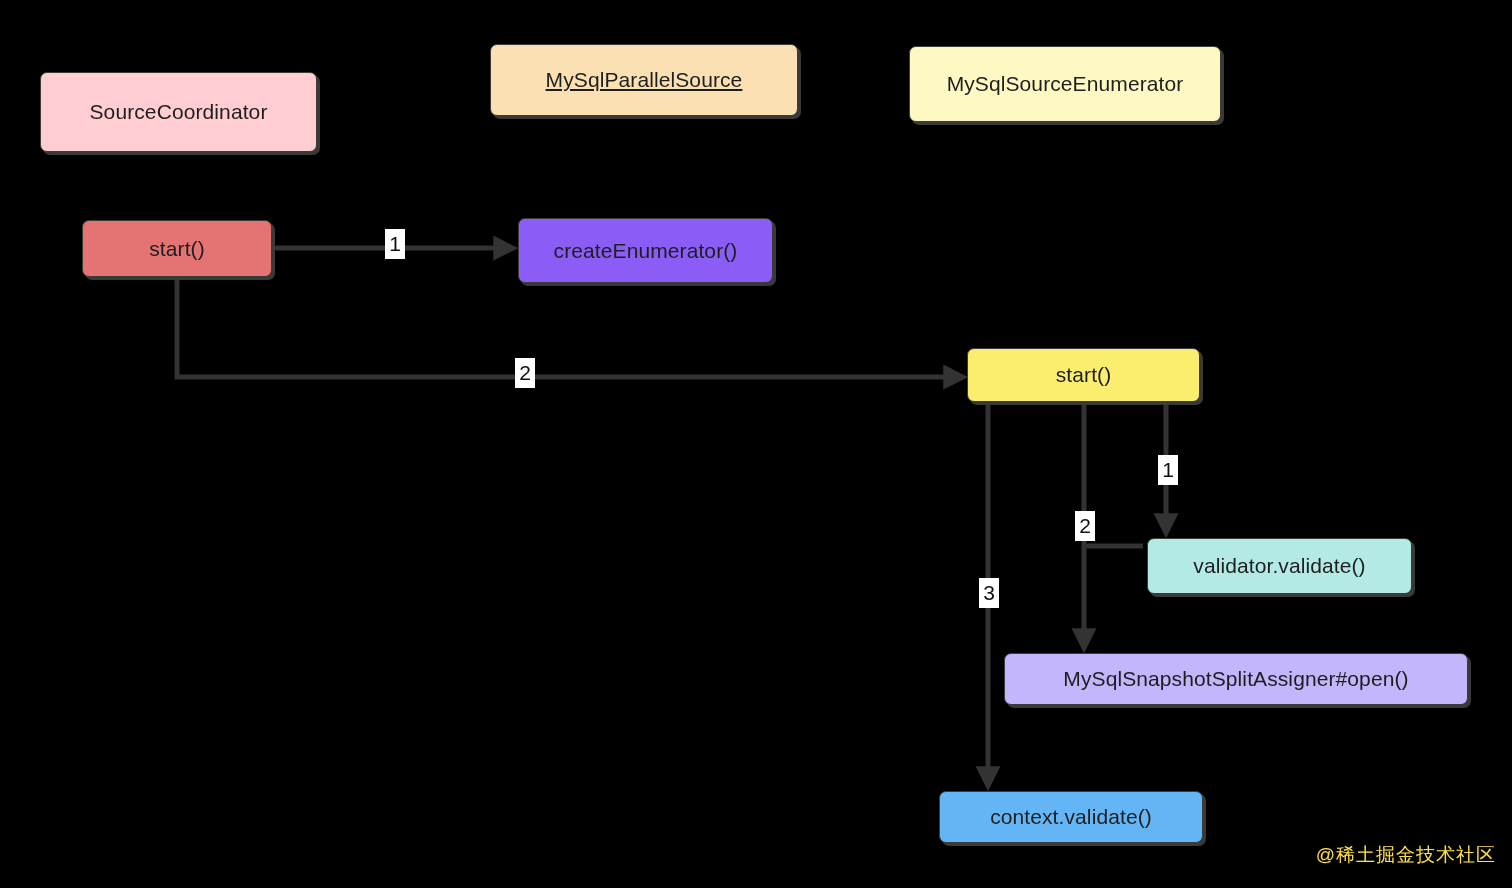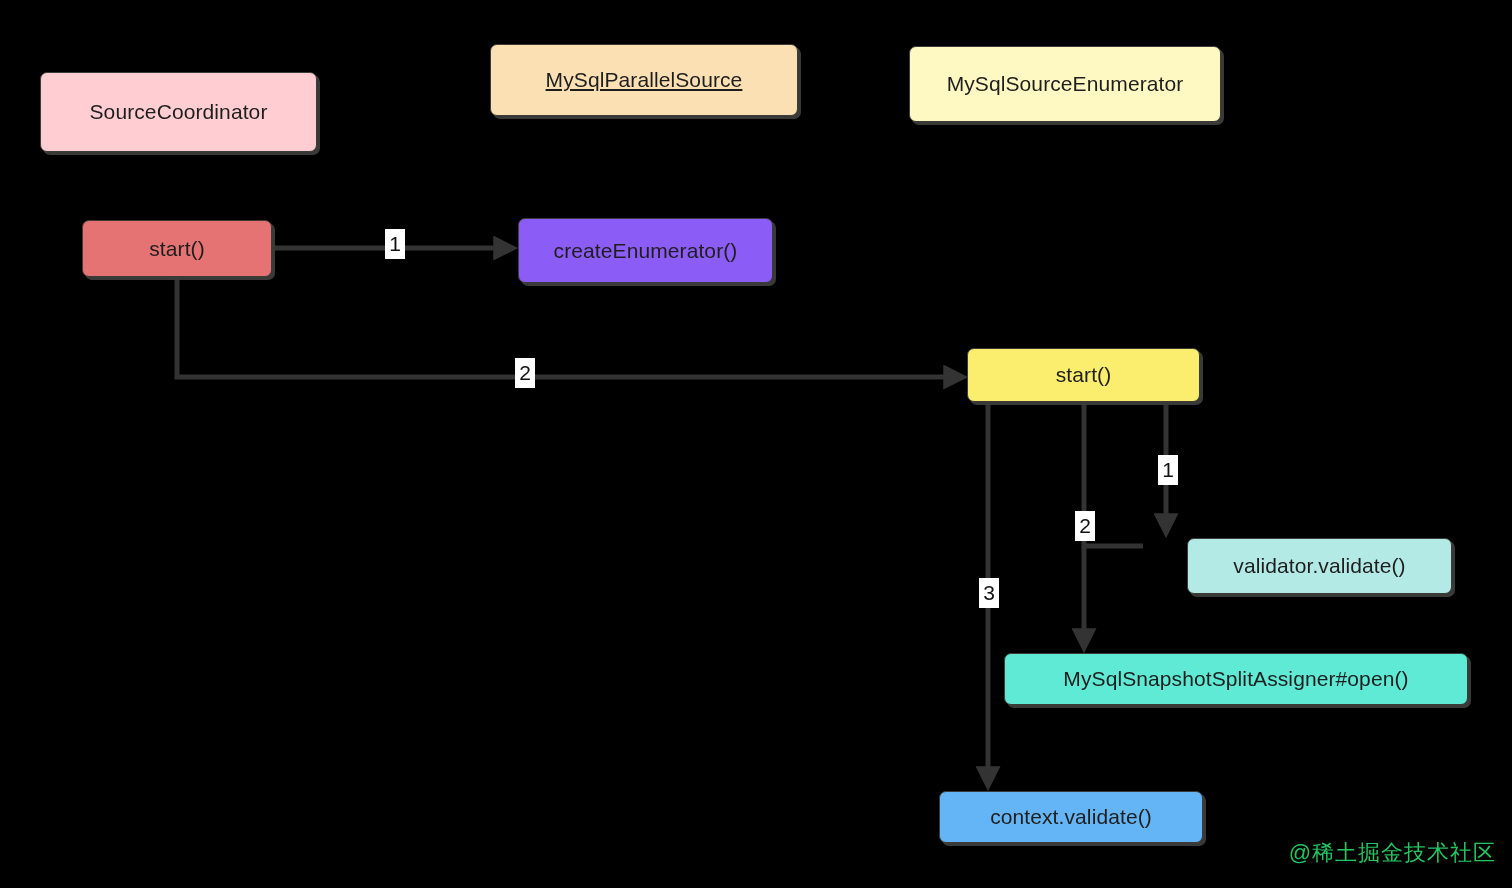"validator.validate()" div.node { margin-left: 40px -> none }
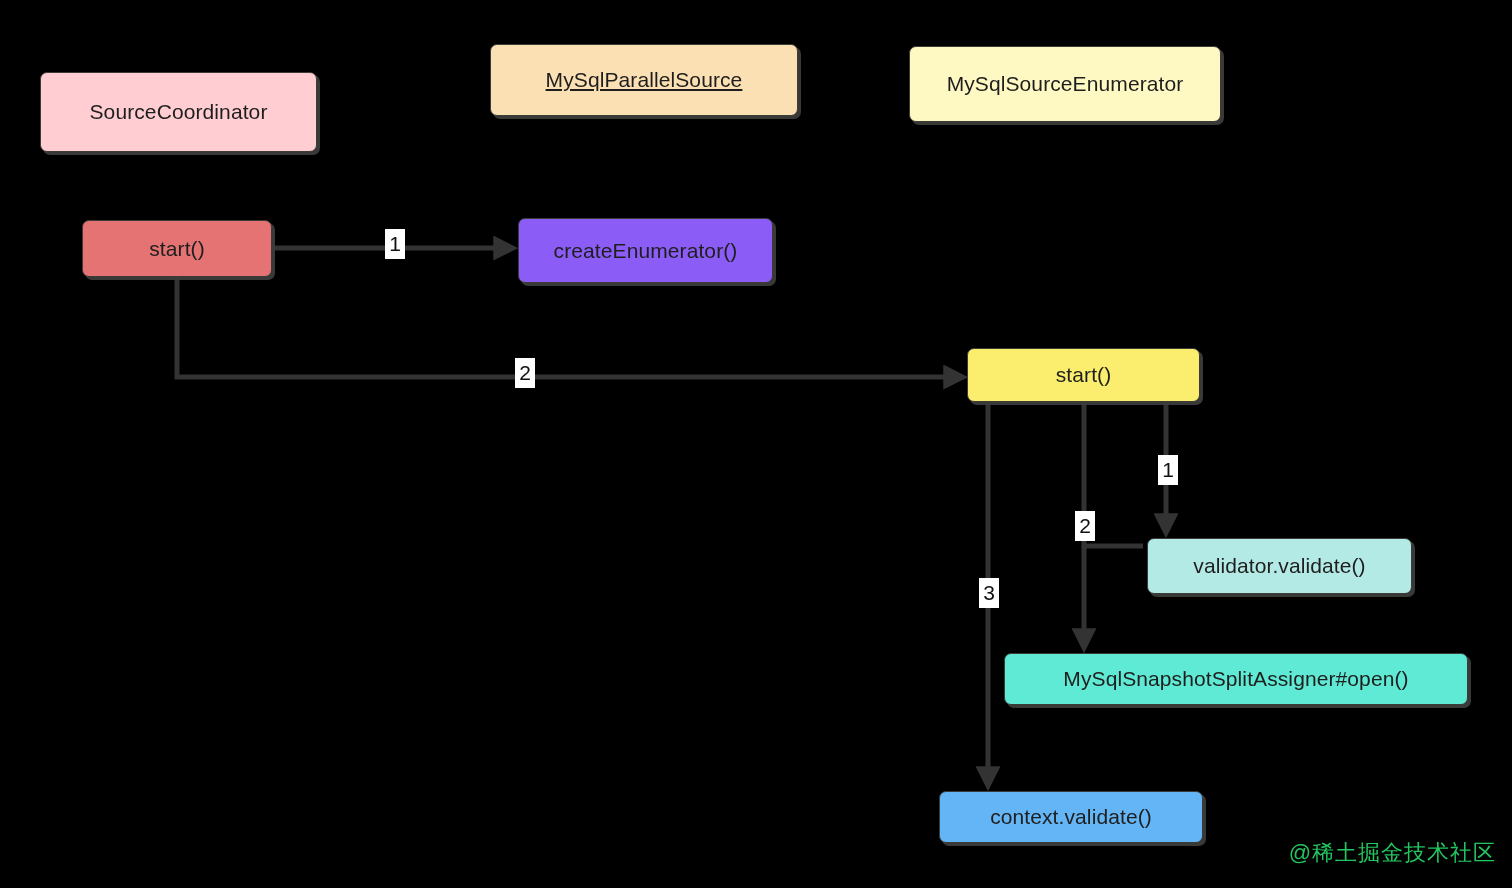"MySqlSnapshotSplitAssigner#open()" div.node { background: #5eead4 -> #c4b5fd }
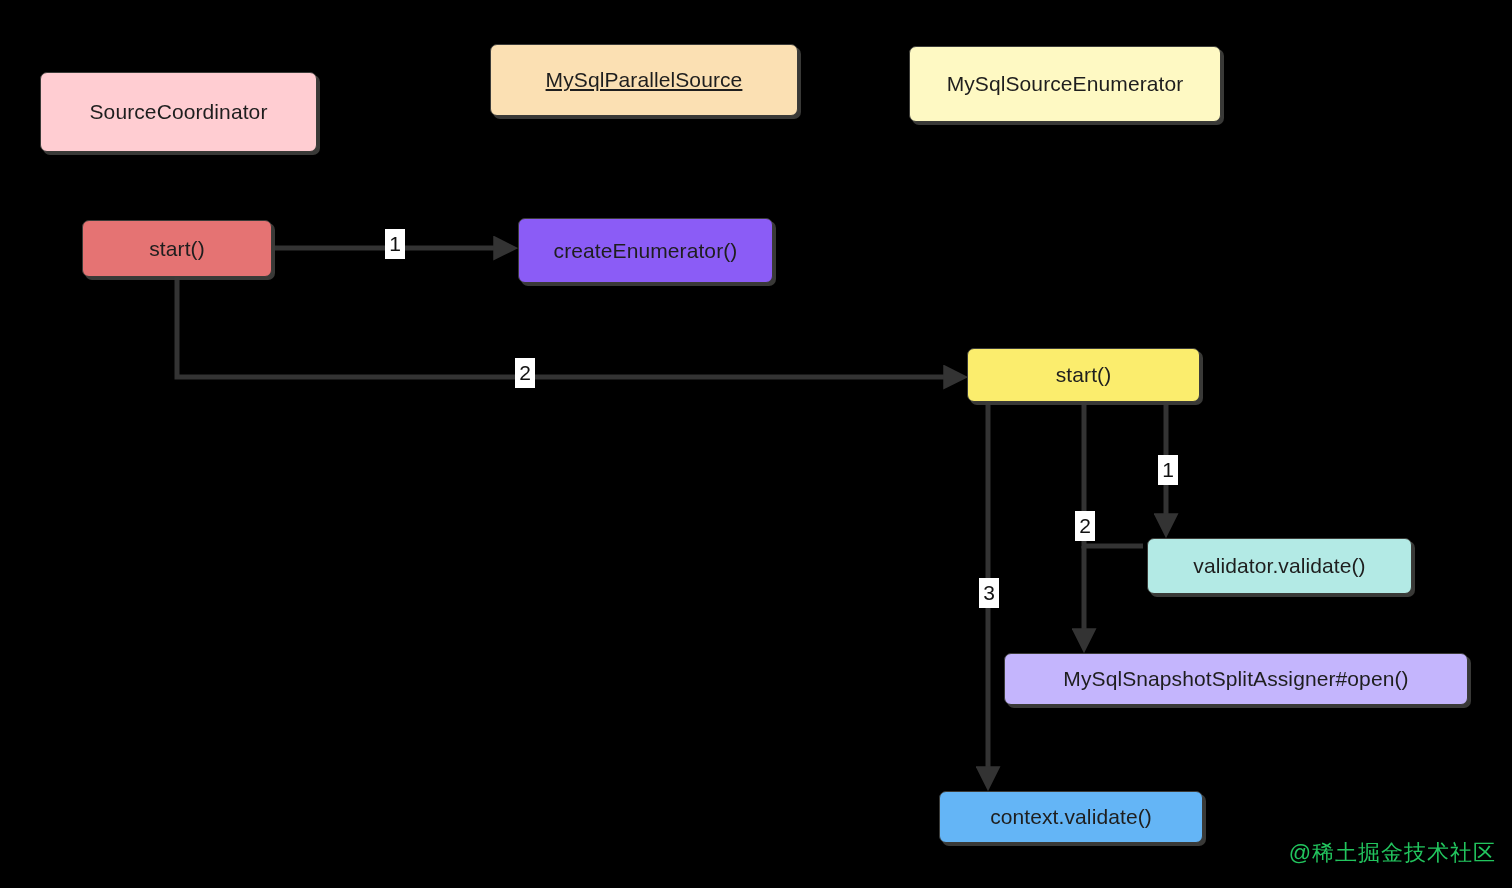"@稀土掘金技术社区" .watermark { color: #22c55e -> #fde047; font-size: 22px -> 19px }
